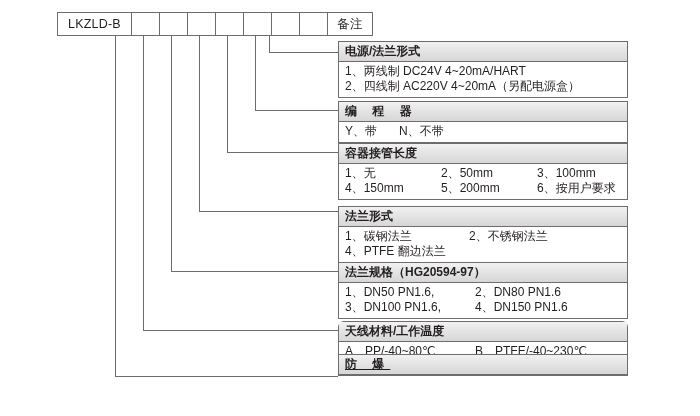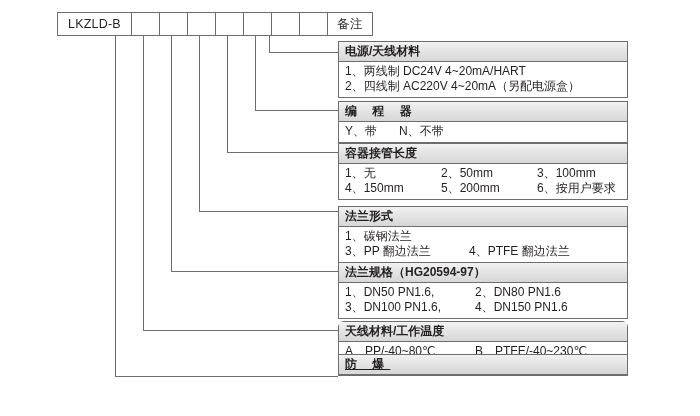"电源/天线材料" div.spec-head { text: /天线材料 -> /法兰形式 }
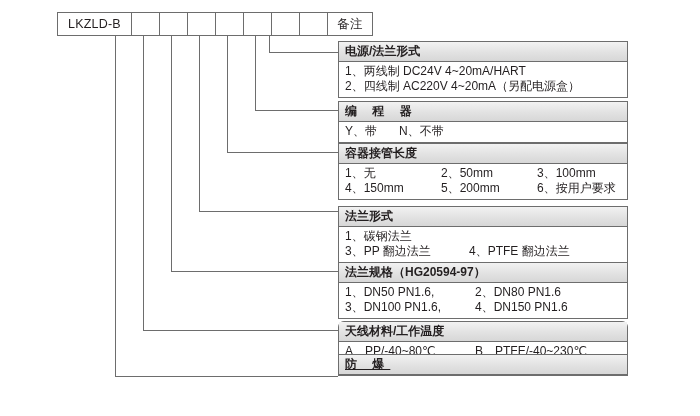"2、不锈钢法兰" span.spec-cell { html: none -> <span>2、不锈钢法兰</span> }
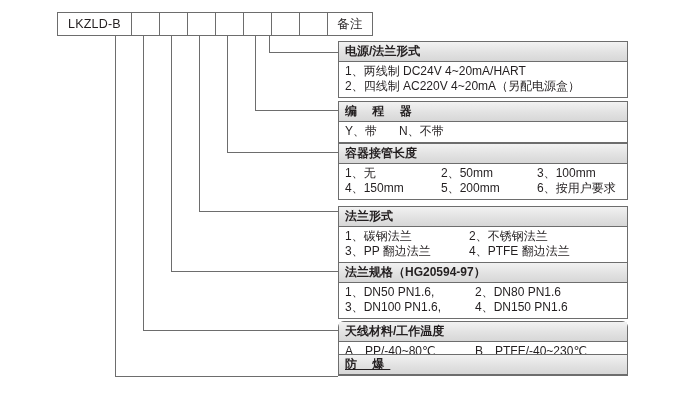"3、PP 翻边法兰" span.spec-cell { html: <span>3、PP 翻边法兰</span> -> none }
